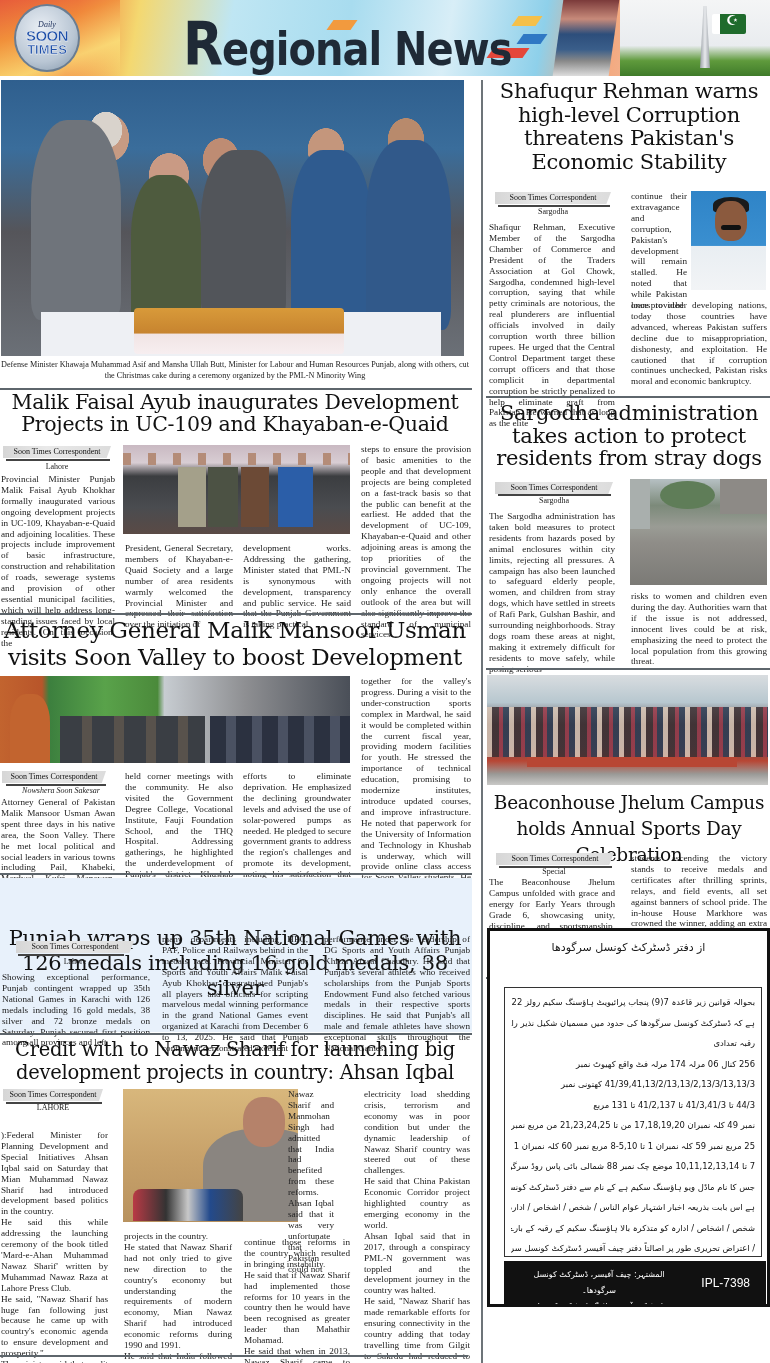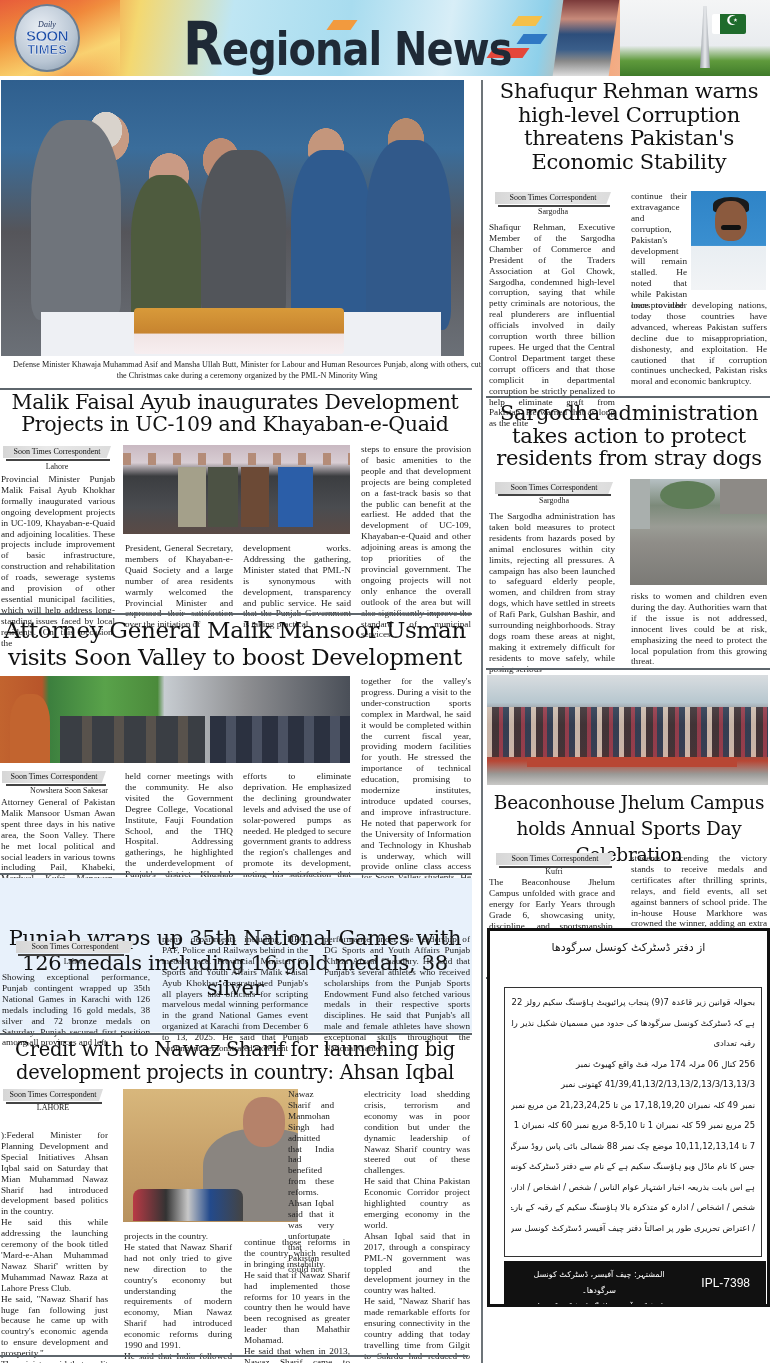"Defense Minister Khawaja Muhammad Asif" div.caption { margin-left: 12px -> none }
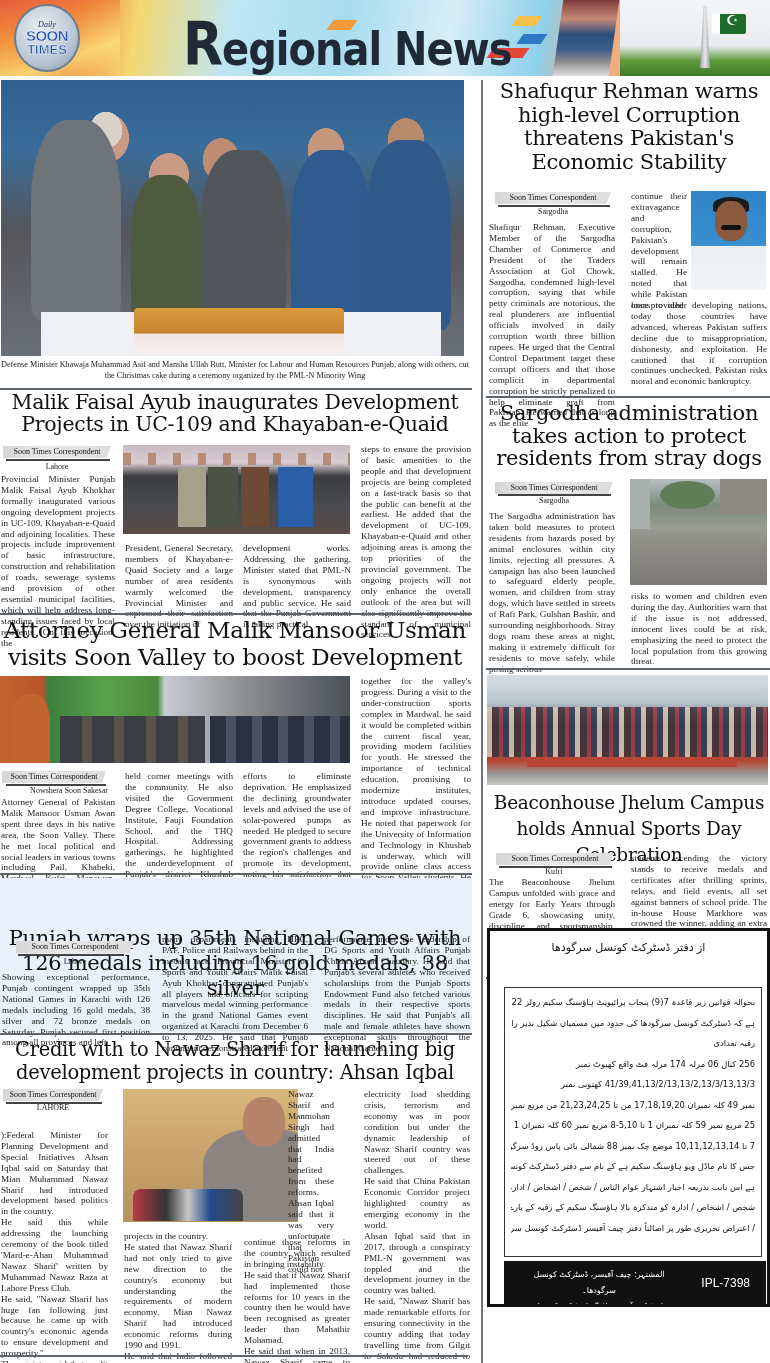"Nowshera Soon Sakesar" div.place { font-style: none -> italic; left: 12px -> 4px }
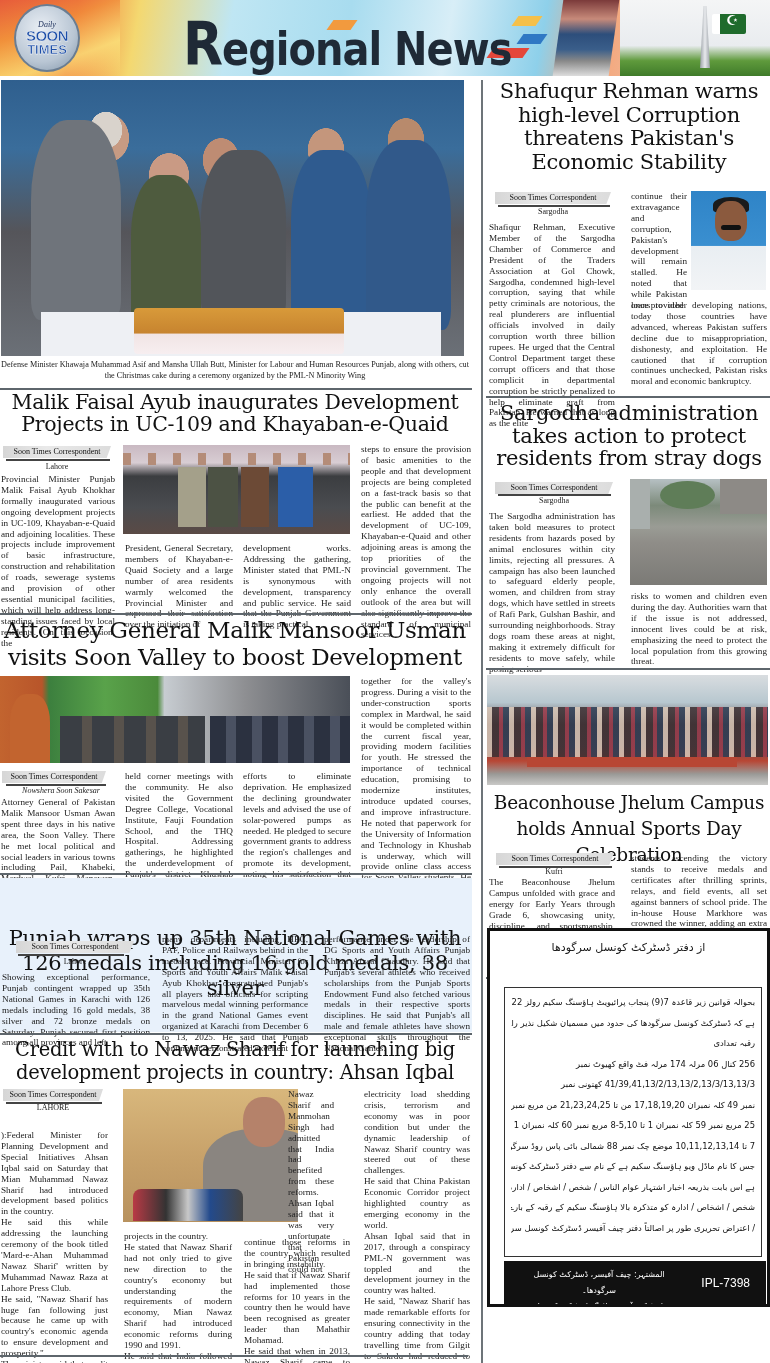"Kufri" div.place { text: Kufri -> Special }
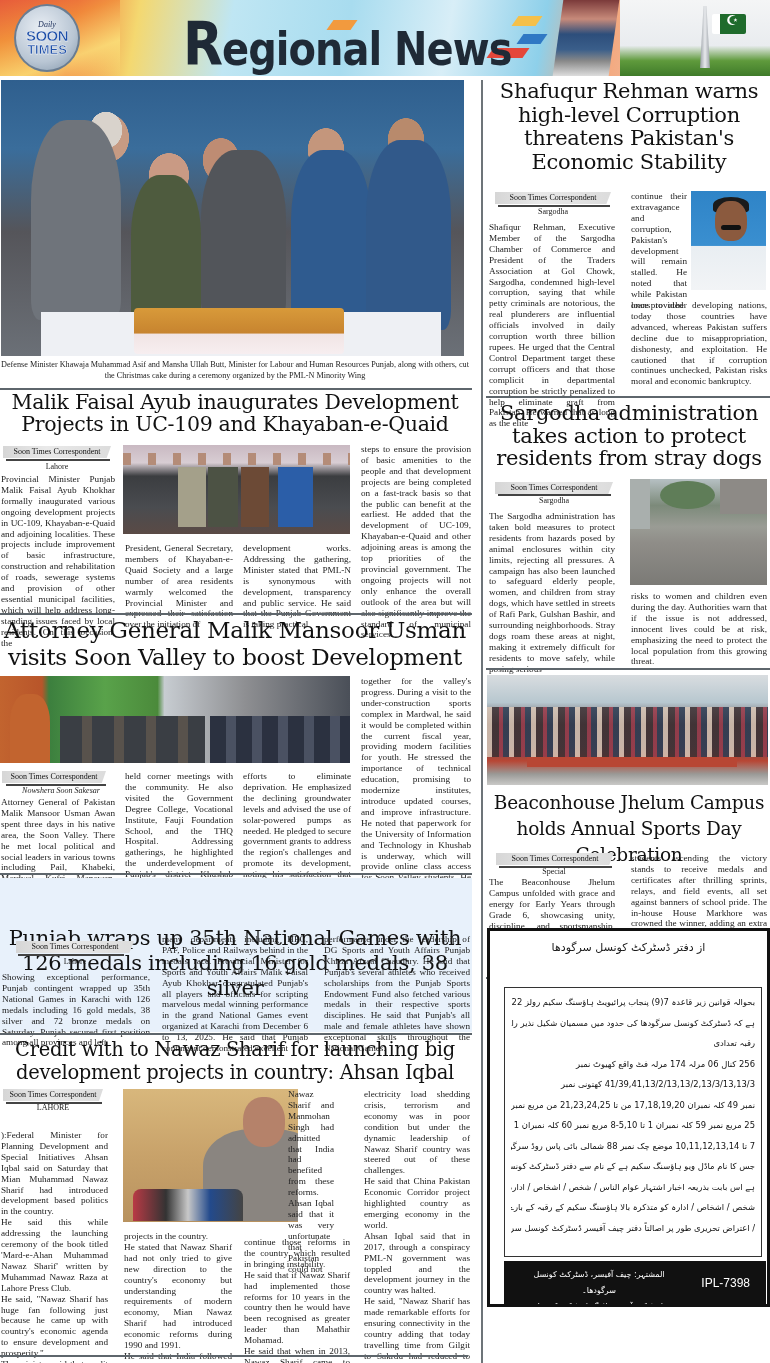"44/3 تا 41/3,41/3 تا 41/2,137" div { html: none -> <div>44/3 تا 41/3,41/3 تا 41/2,137 تا 131 مربع</div> }
